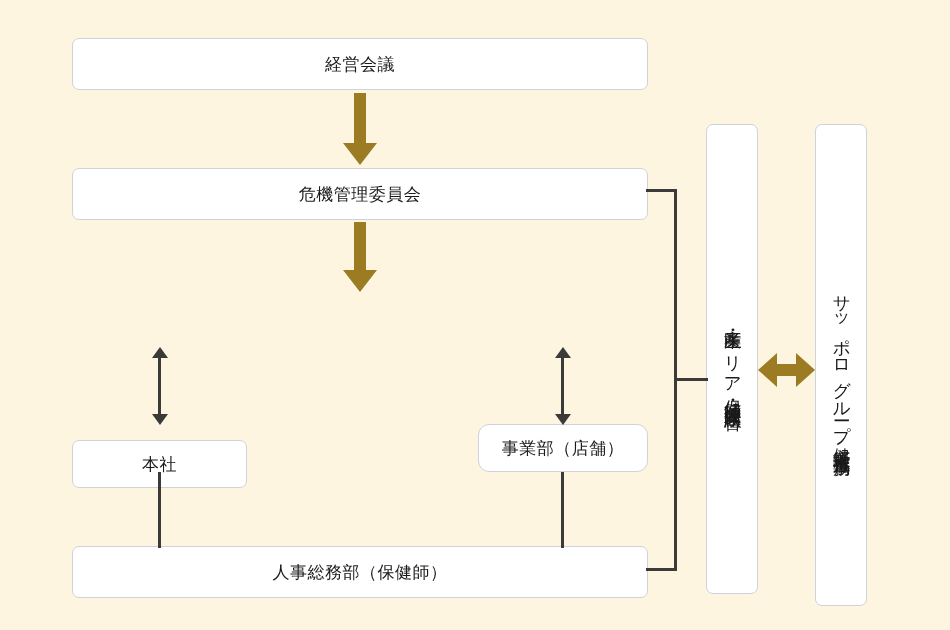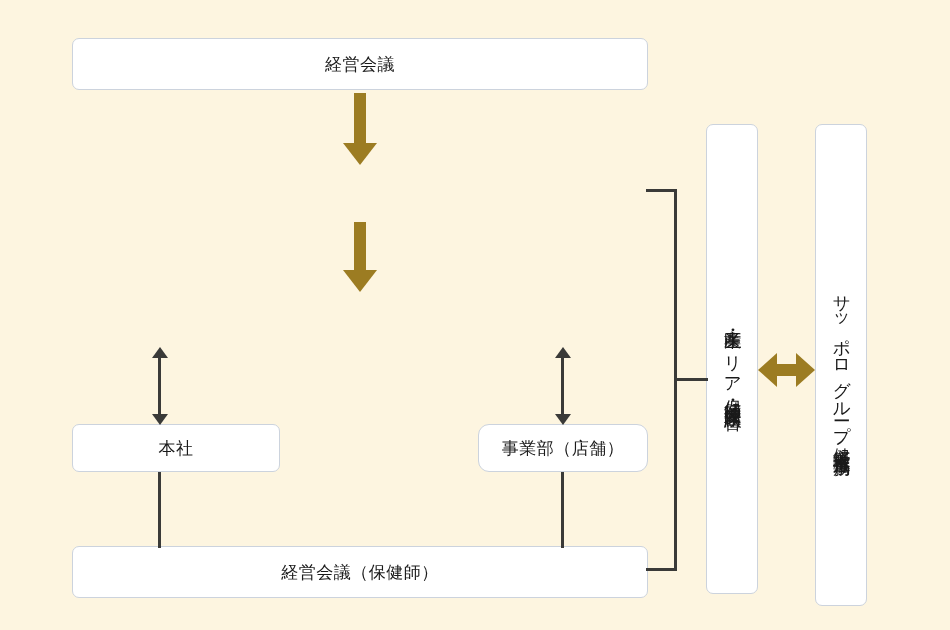"危機管理委員会" div.box { html: none -> <div>危機管理委員会</div> }
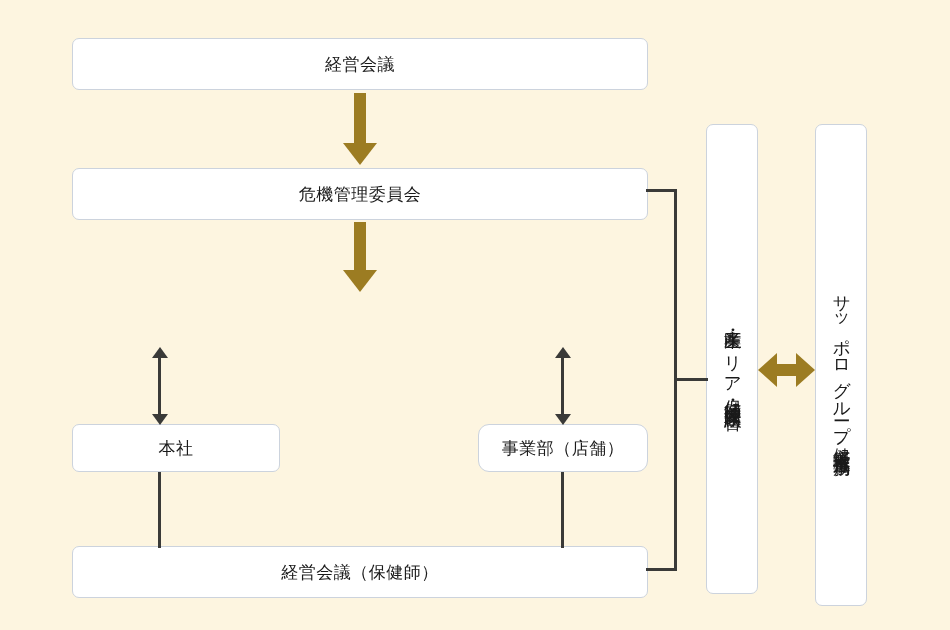"本社" div.box { top: 424px -> 440px; width: 208px -> 175px }
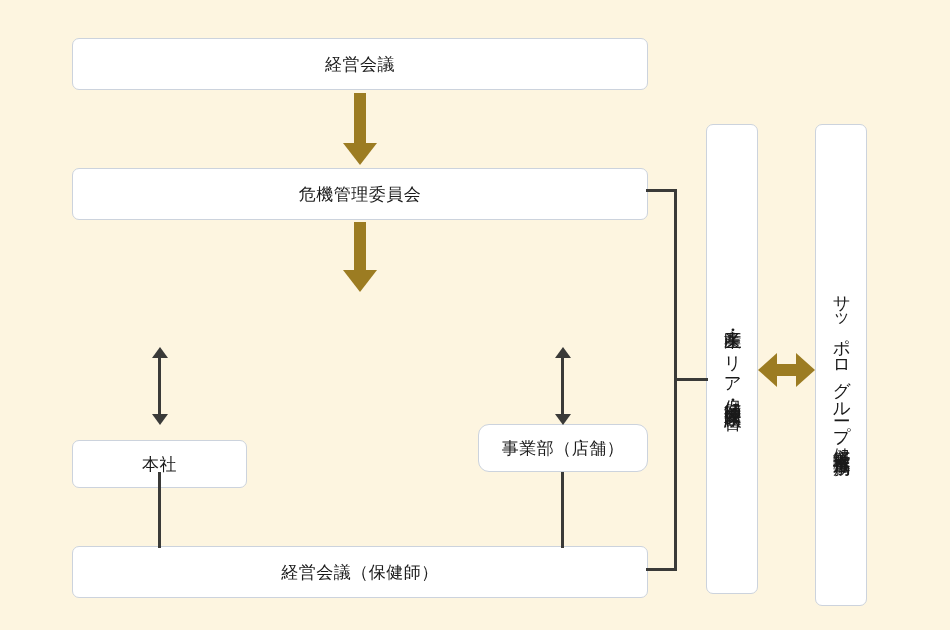"経営会議（保健師）" div.box { text: 経営会議 -> 人事総務部 }
